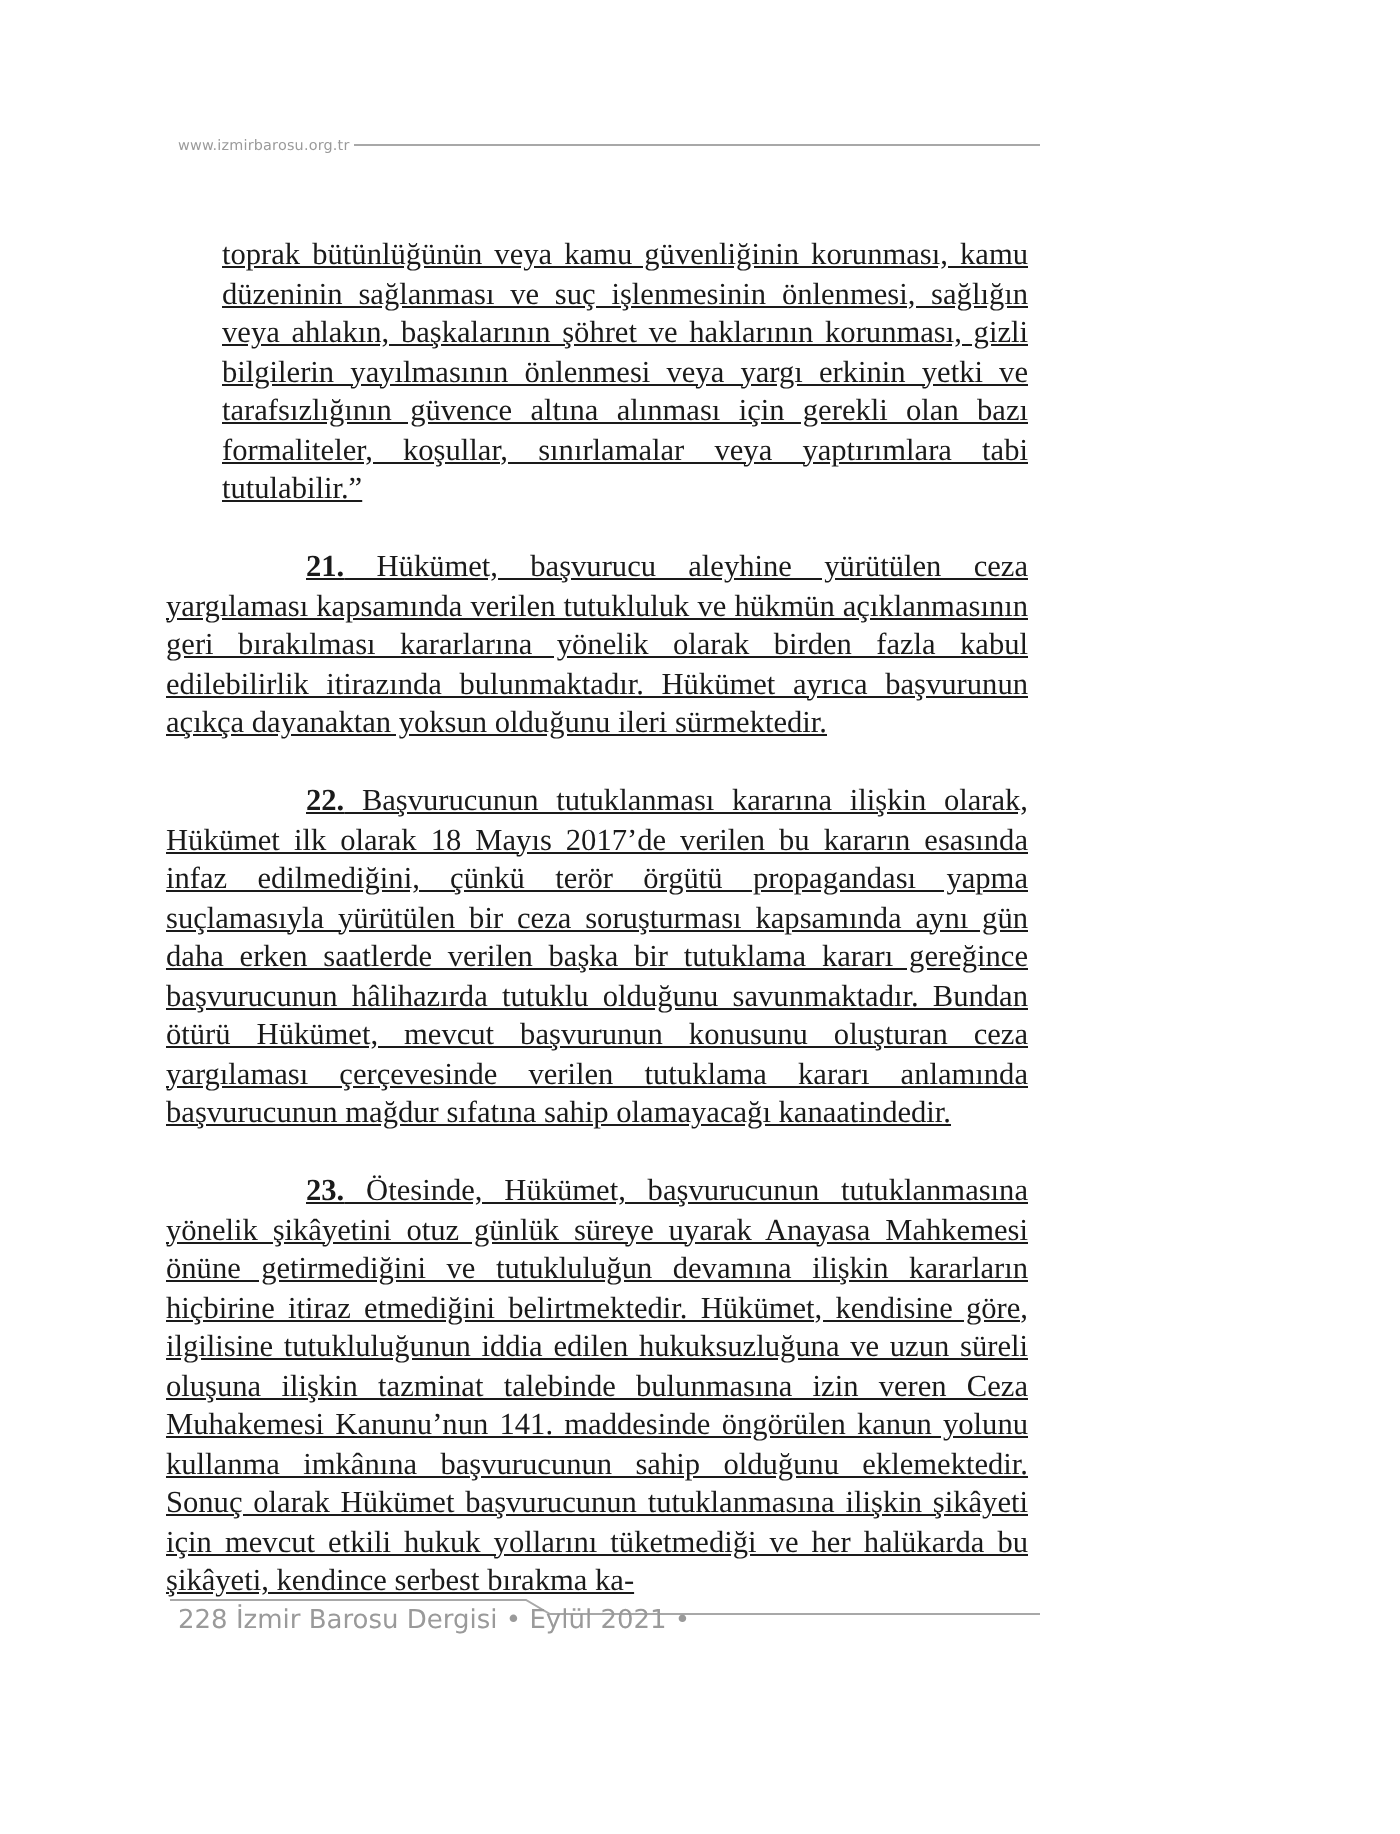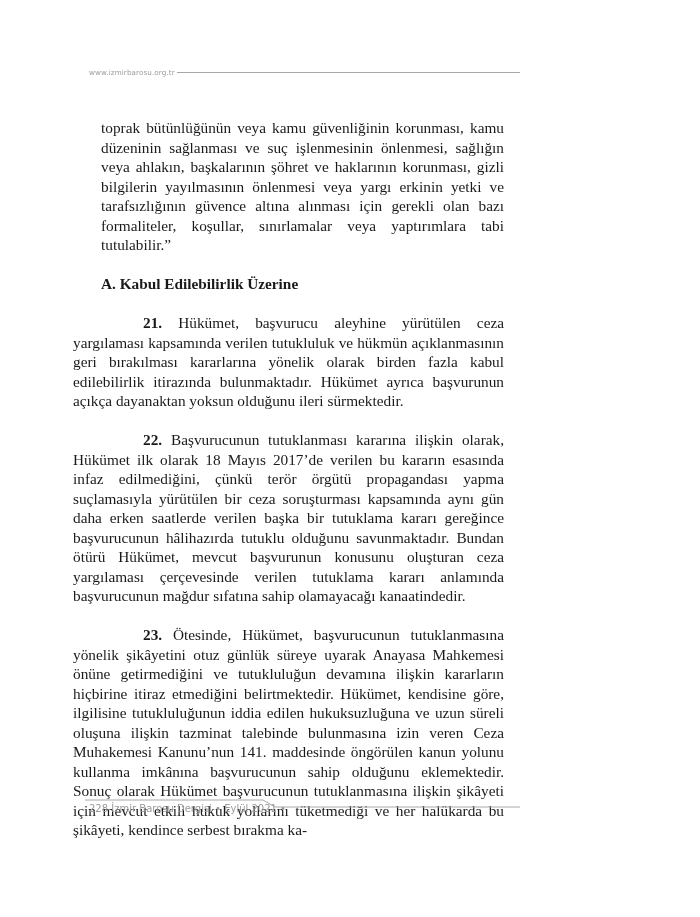"toprak bütünlüğünün veya kamu" .content { left: 73px -> 83px; text-decoration: none -> underline }
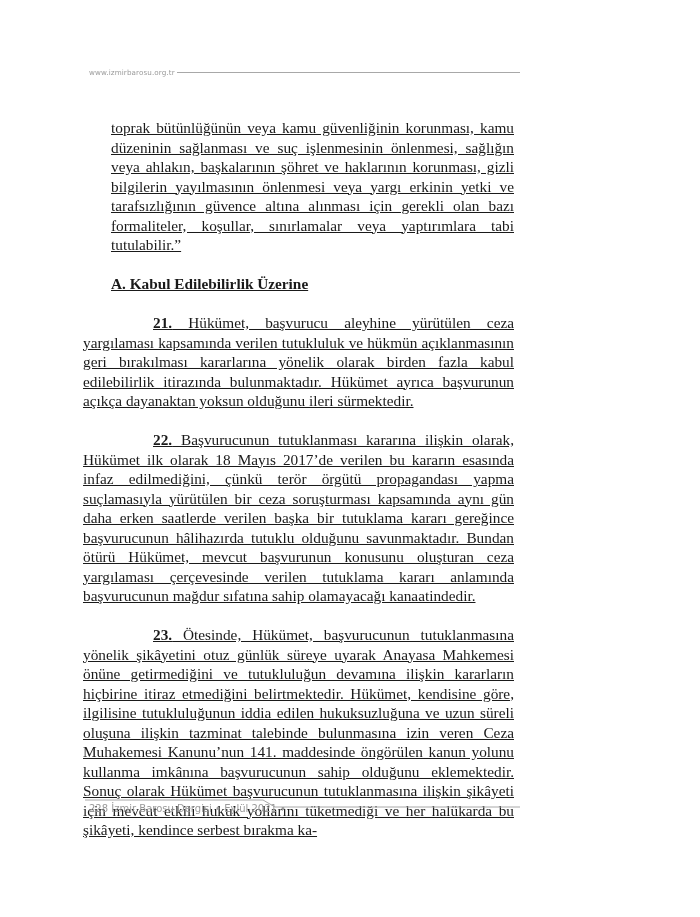"A. Kabul Edilebilirlik Üzerine" div.heading { html: <div>A. Kabul Edilebilirlik Üzerine</div> -> none }
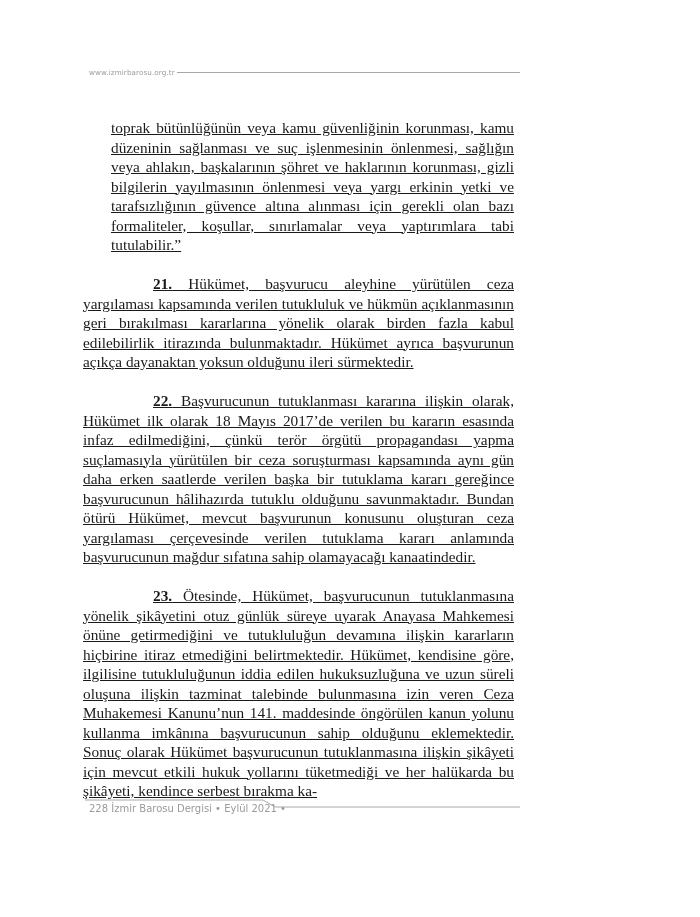"228 İzmir Barosu Dergisi •" .page-footer .footer-text { font-size: 10px -> 13px }
